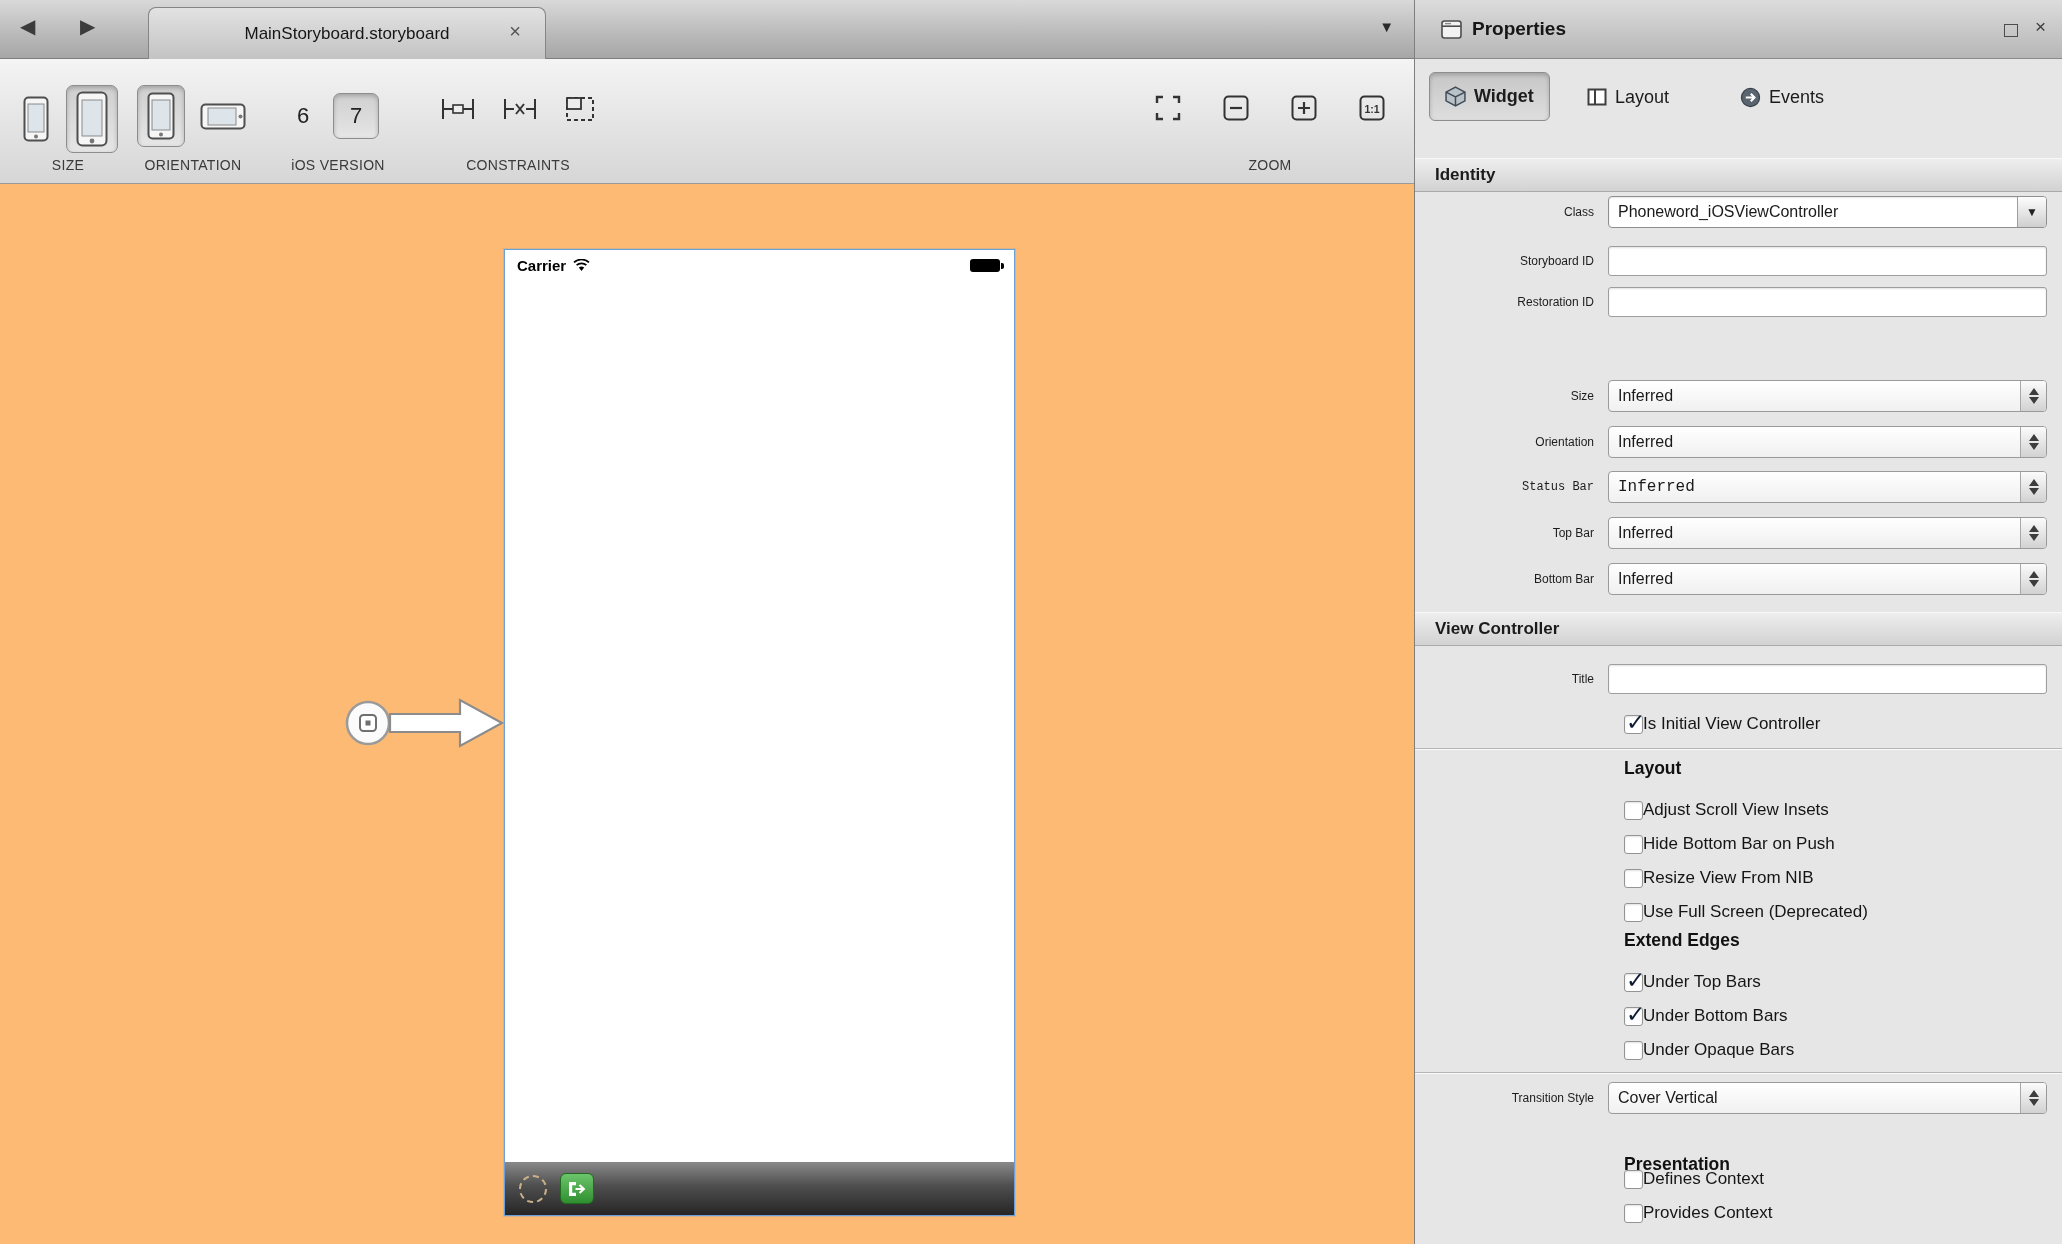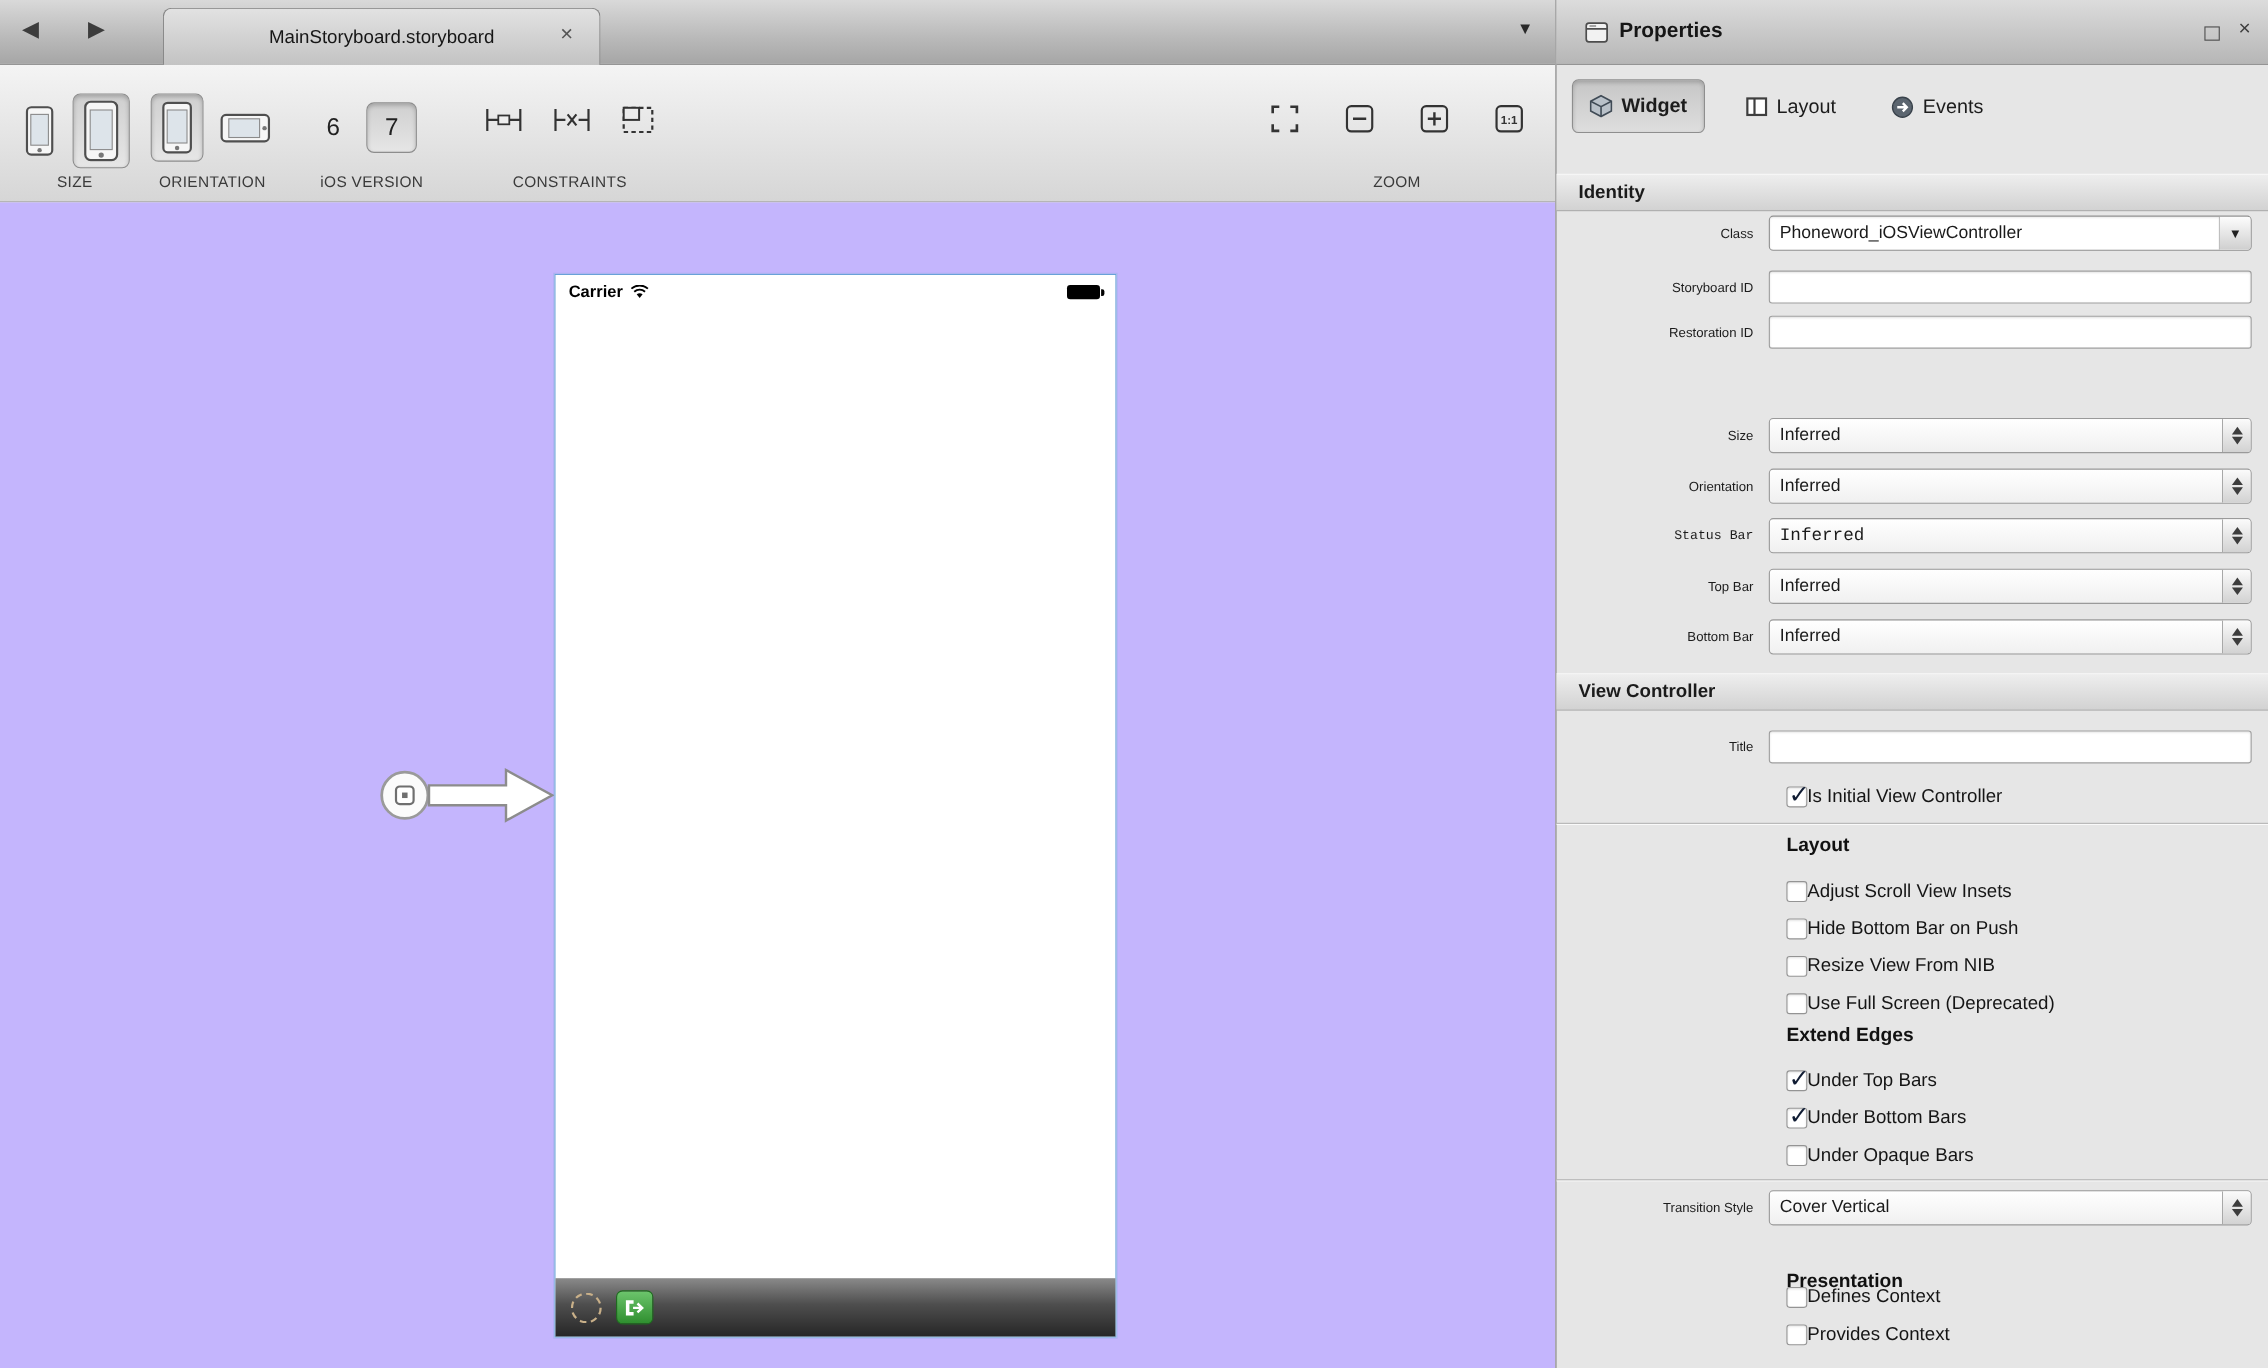"Events" div.ptab { left: 304px -> 325px }
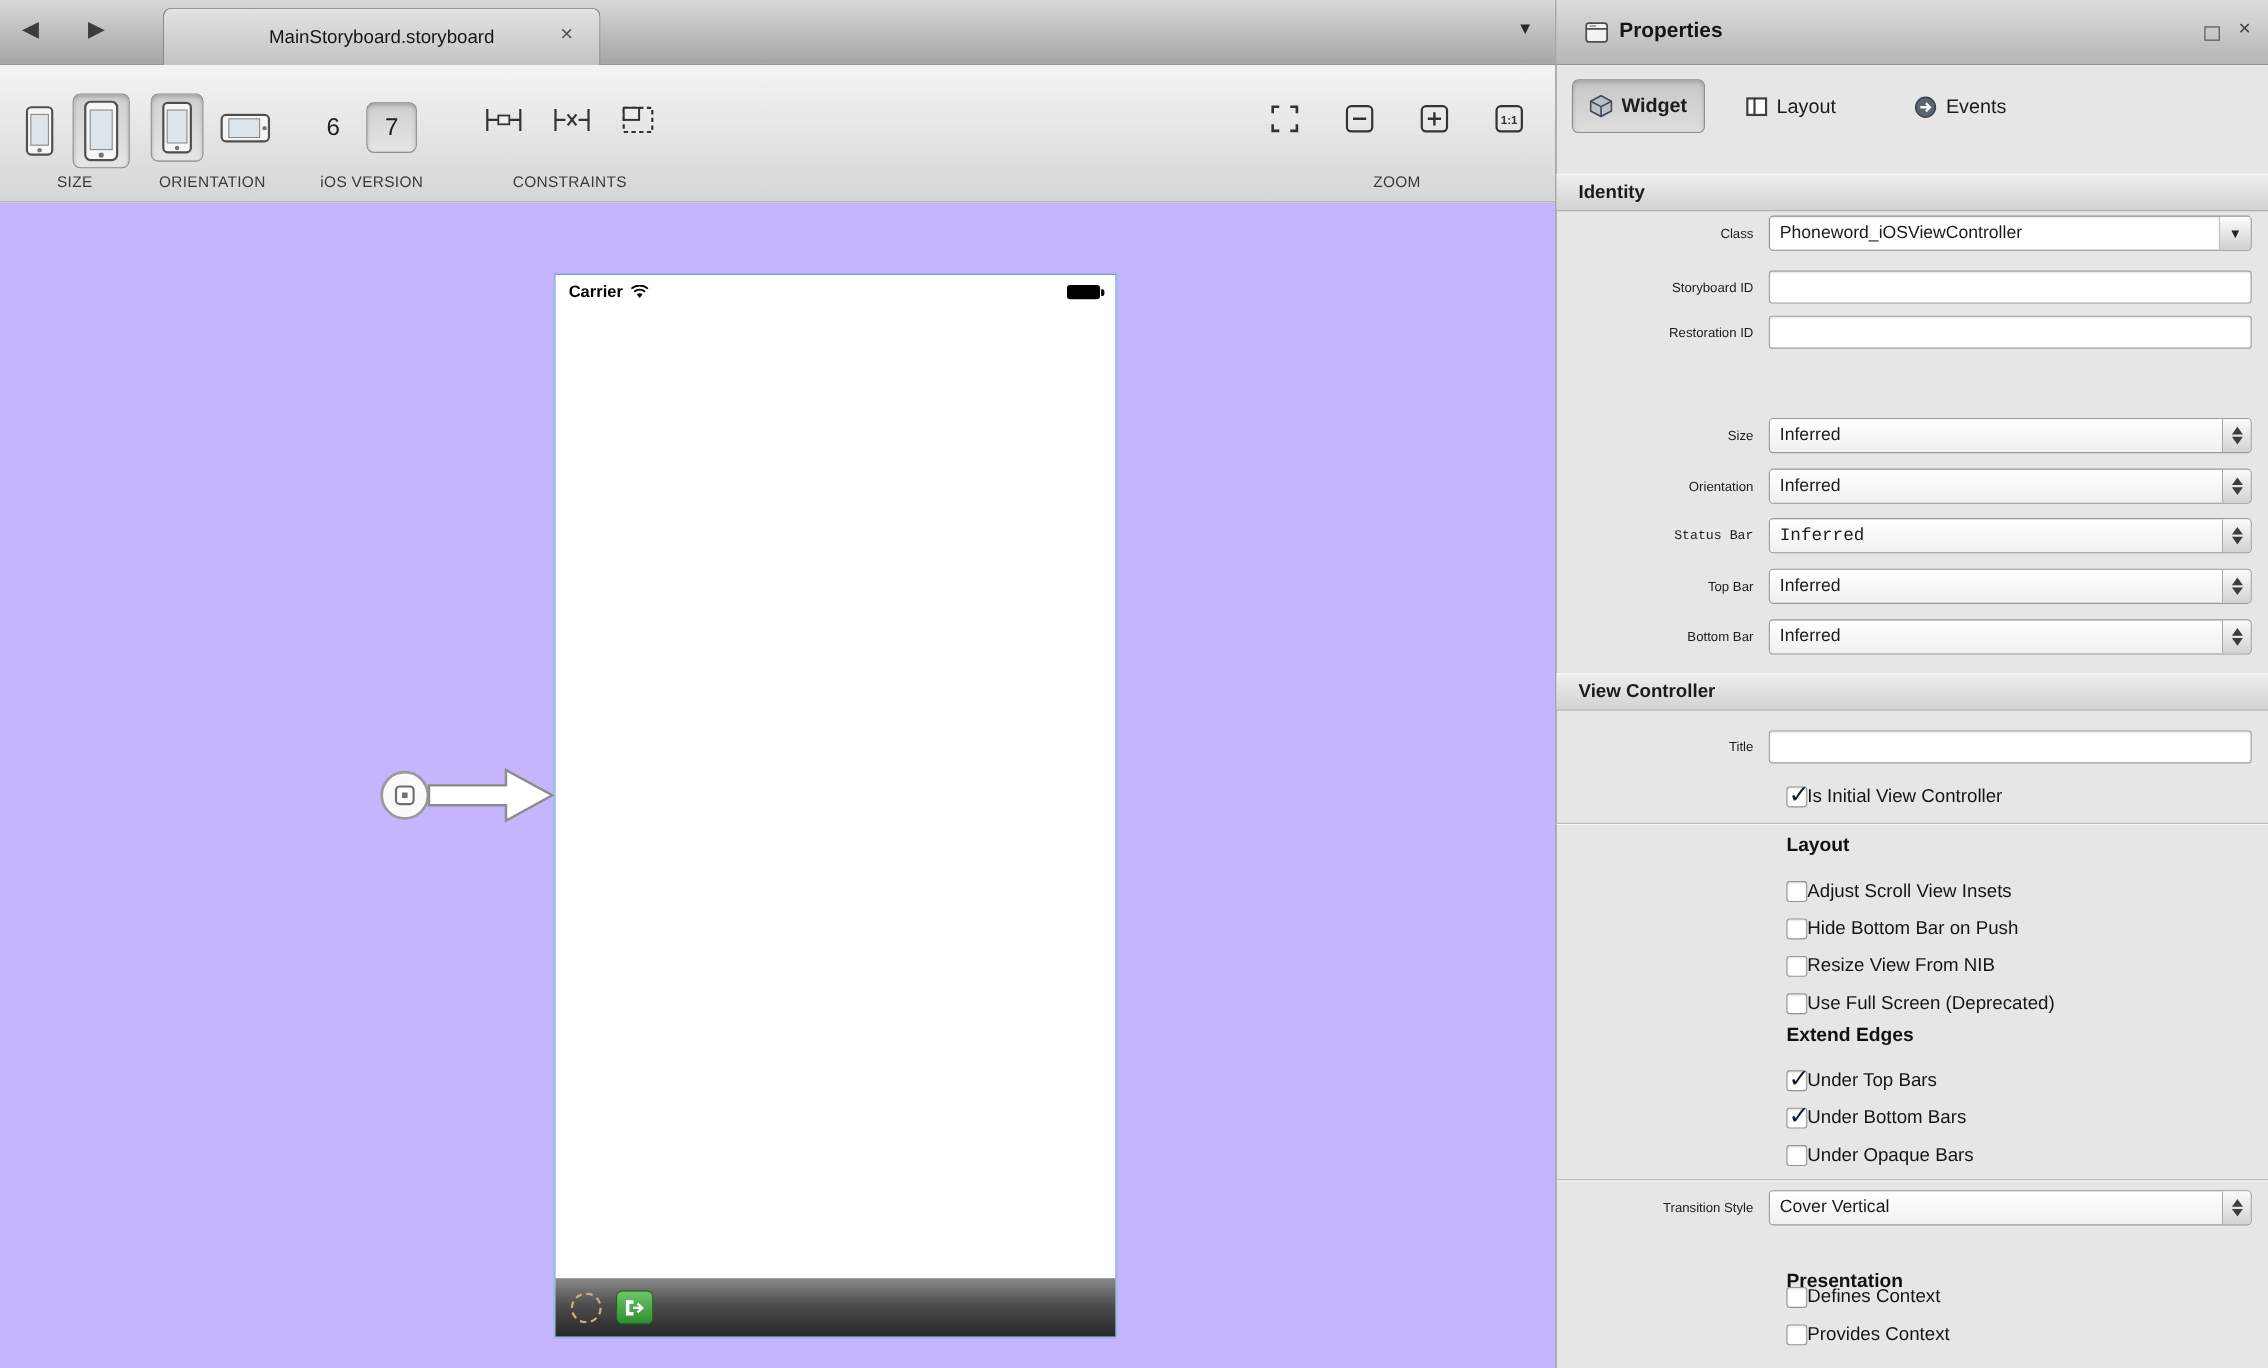"Carrier" .canvas { background: #c4b5fd -> #fdba74 }
